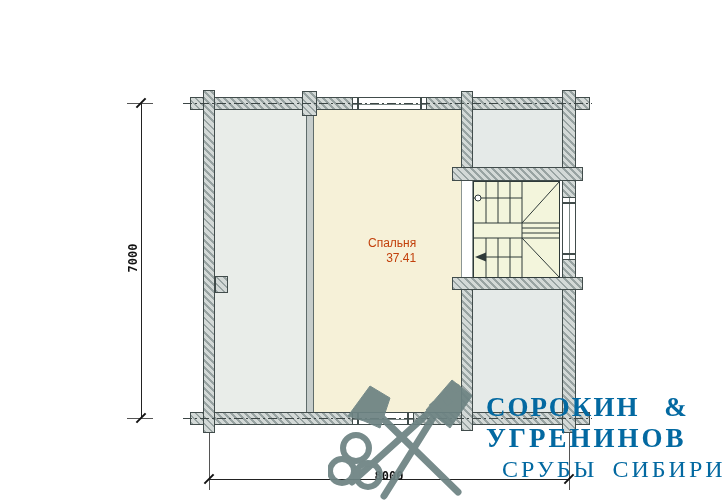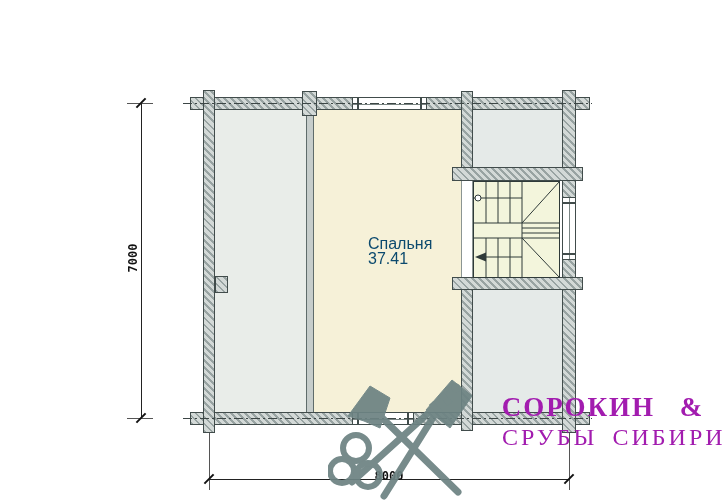"Спальня" .roomlabel { color: #0c4a6e -> #c2410c; font-size: 16px -> 12px; text-align: none -> right }
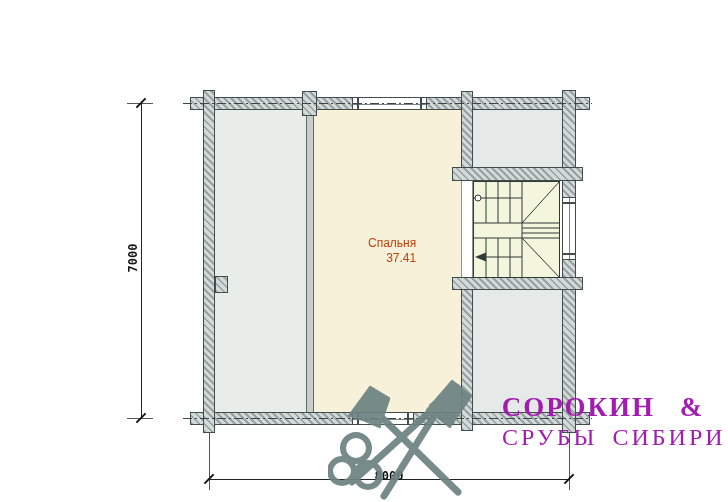"СОРОКИН &" .logotext { color: #a21caf -> #0369a1; text-align: center -> none }
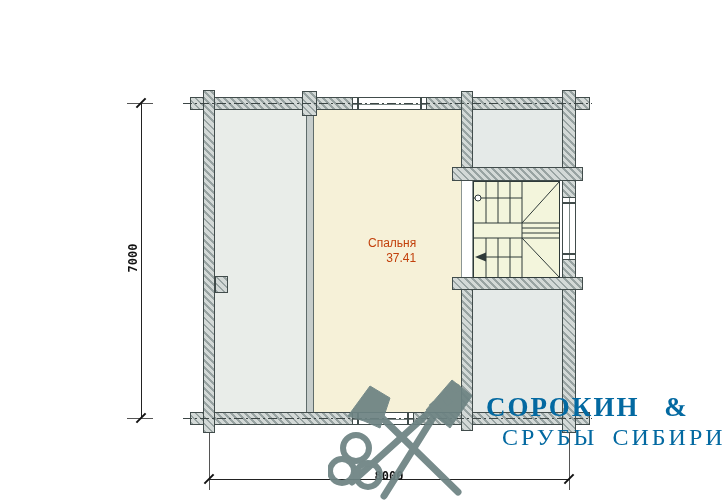"УГРЕНИНОВ" div.l2 { html: none -> <div>УГРЕНИНОВ</div> }
